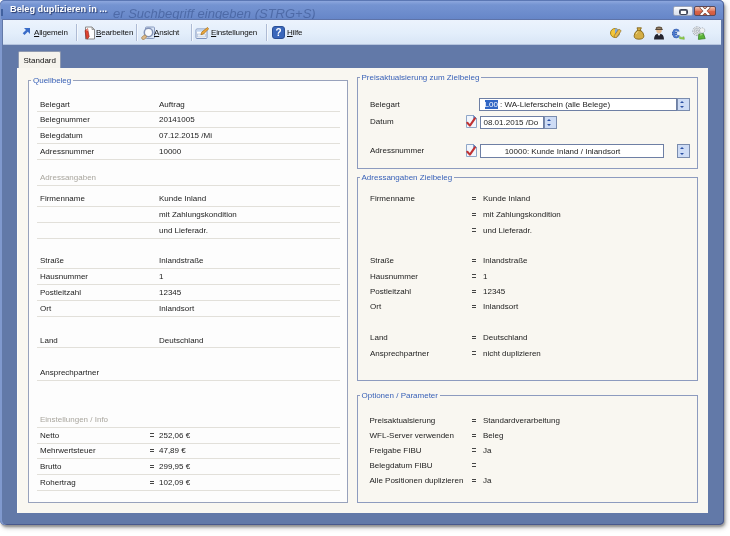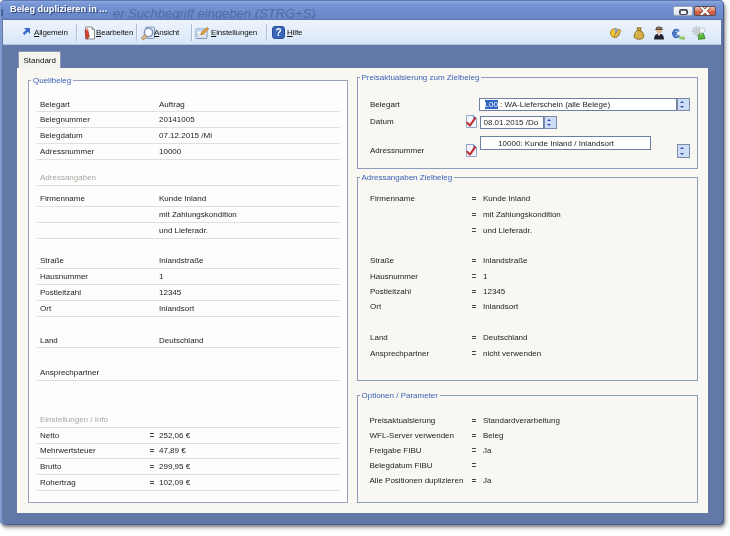"10000: Kunde Inland / Inlandsort" div.combo { top: 136px -> 144px; width: 171px -> 184px }
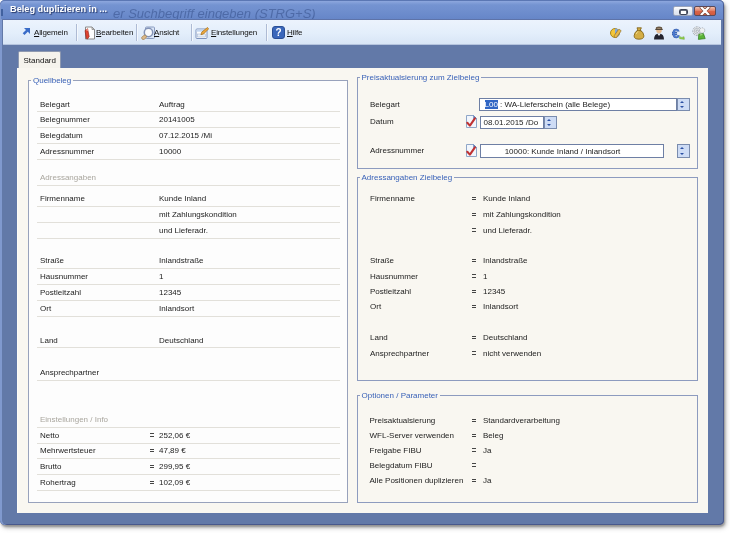"nicht verwenden" span.t { text: verwenden -> duplizieren }
